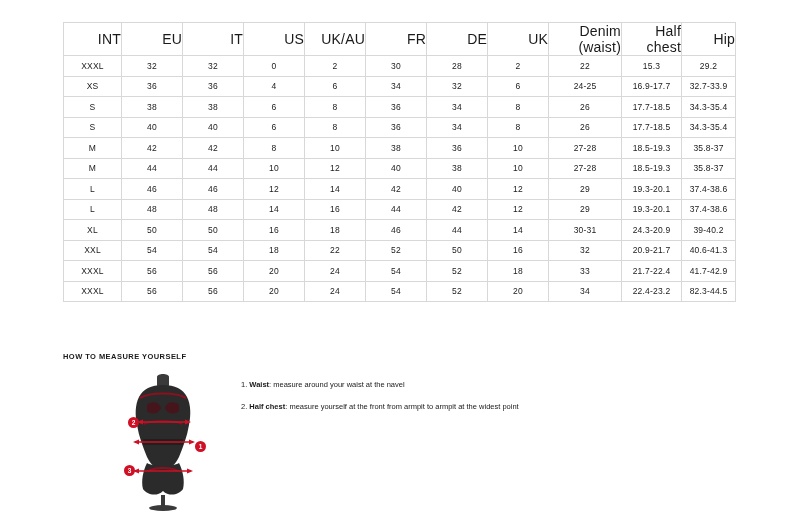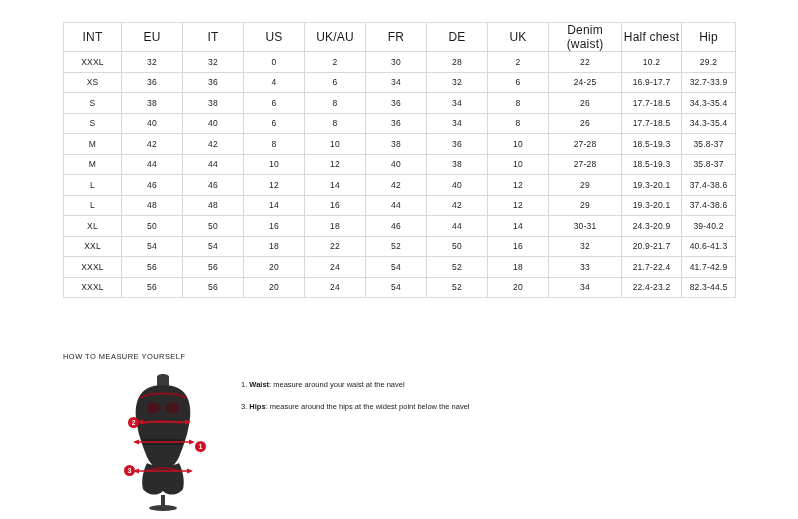"INT" table.size-table thead th { font-size: 12px -> 14px; text-align: none -> right }
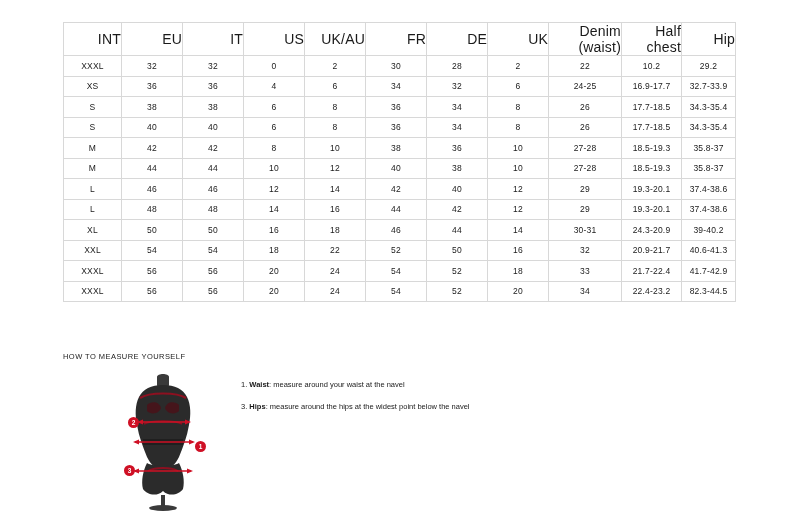"10.2" td { text: 10.2 -> 15.3 }
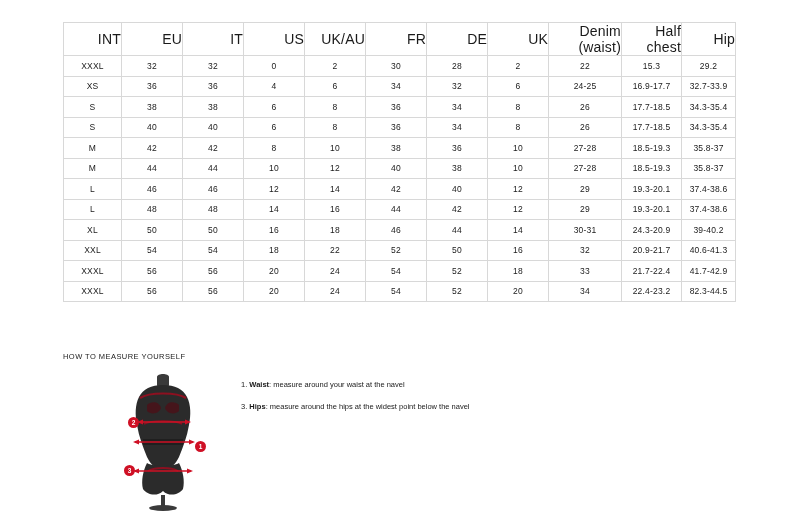"HOW TO MEASURE YOURSELF" .howto-title { font-weight: normal -> bold }
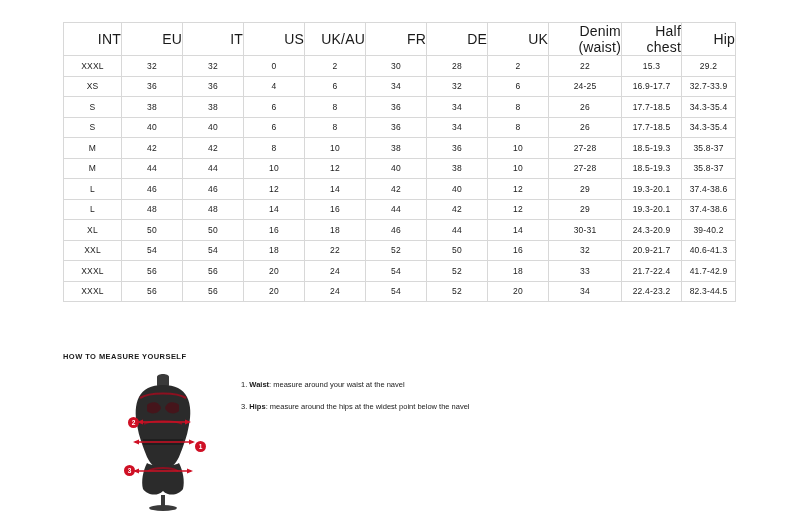"2. Half chest: measure yourself" div.note { html: none -> <div> <span>2.</span> <b>Half chest</b><span>: measure yourself at the front from armpit to armpit at the widest point</span> </div> }
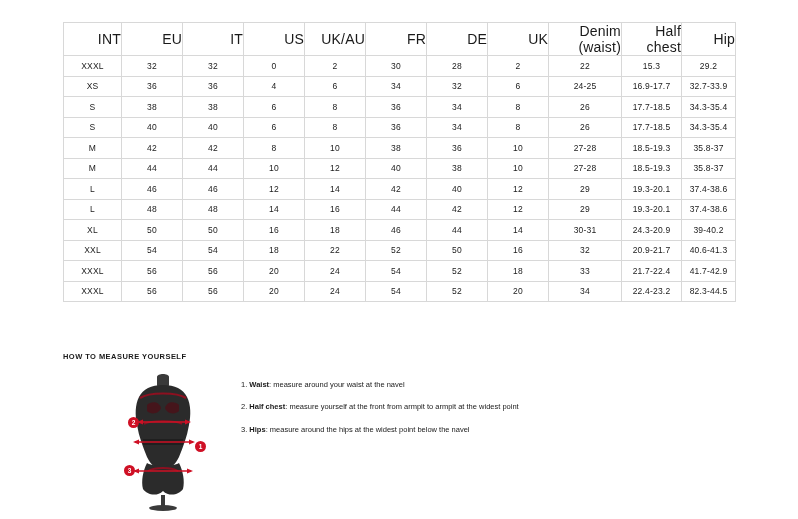"3. Hips: measure around the" div.note { html: <div> <span>3.</span> <b>Hips</b><span>: measure around the hips at the widest point below the navel</span> </div> -> none }
